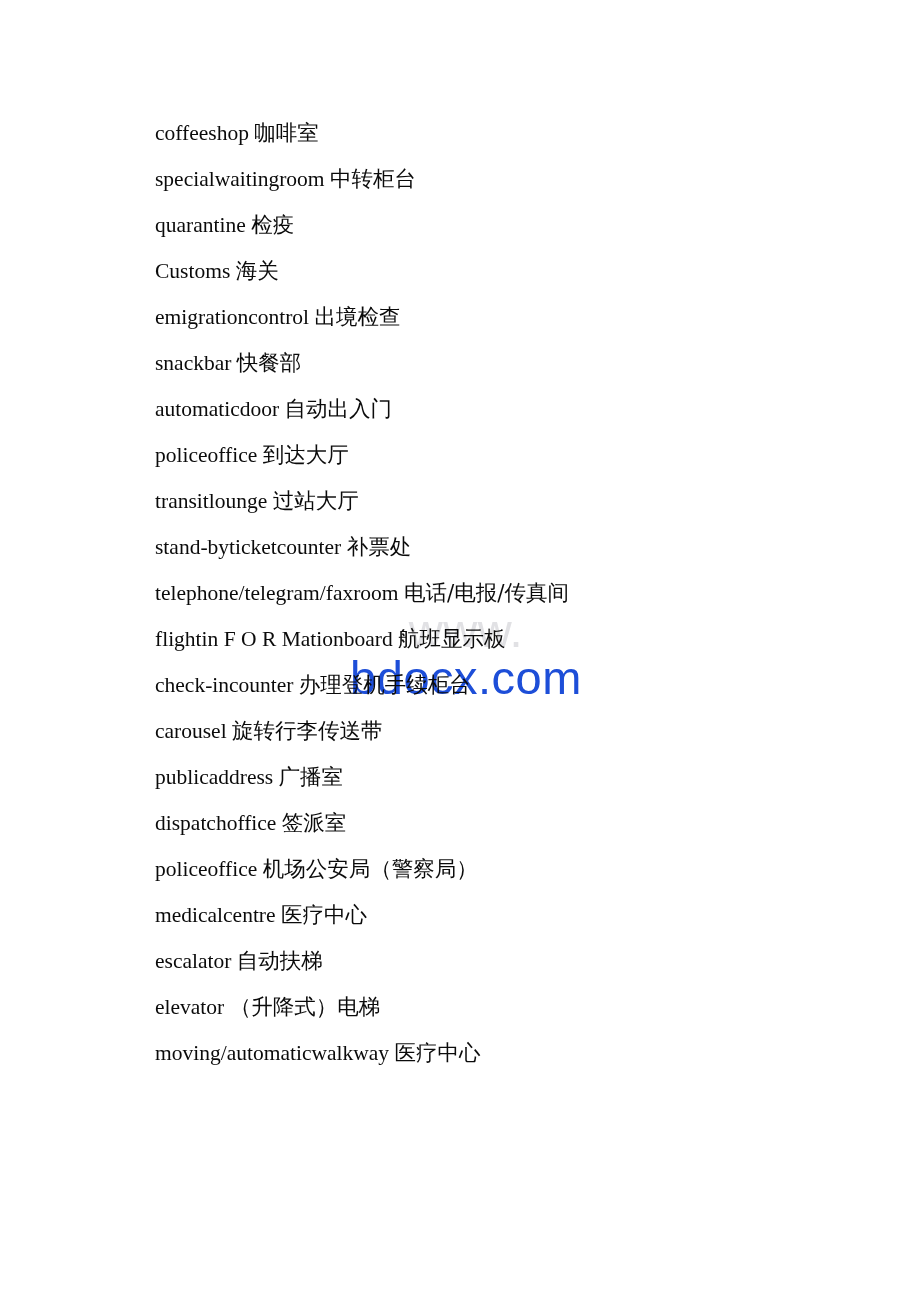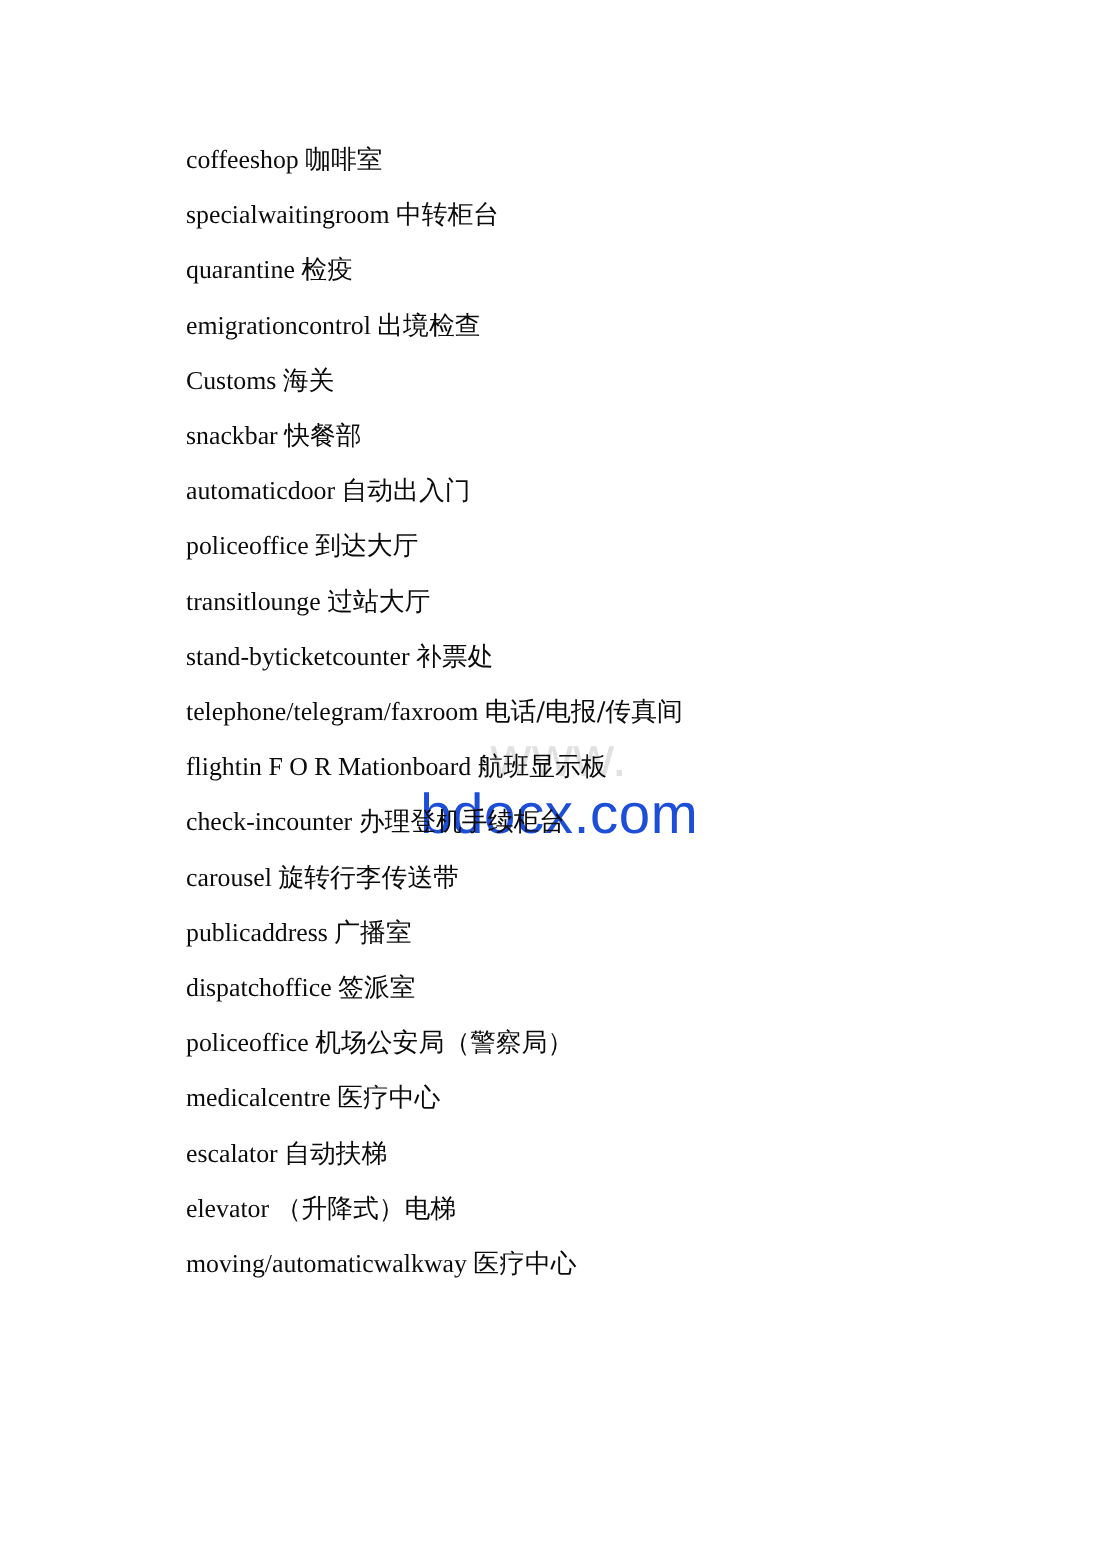"emigrationcontrol 出境检查" div.doc-line { order: before "Customs 海关" -> after "Customs 海关" }
